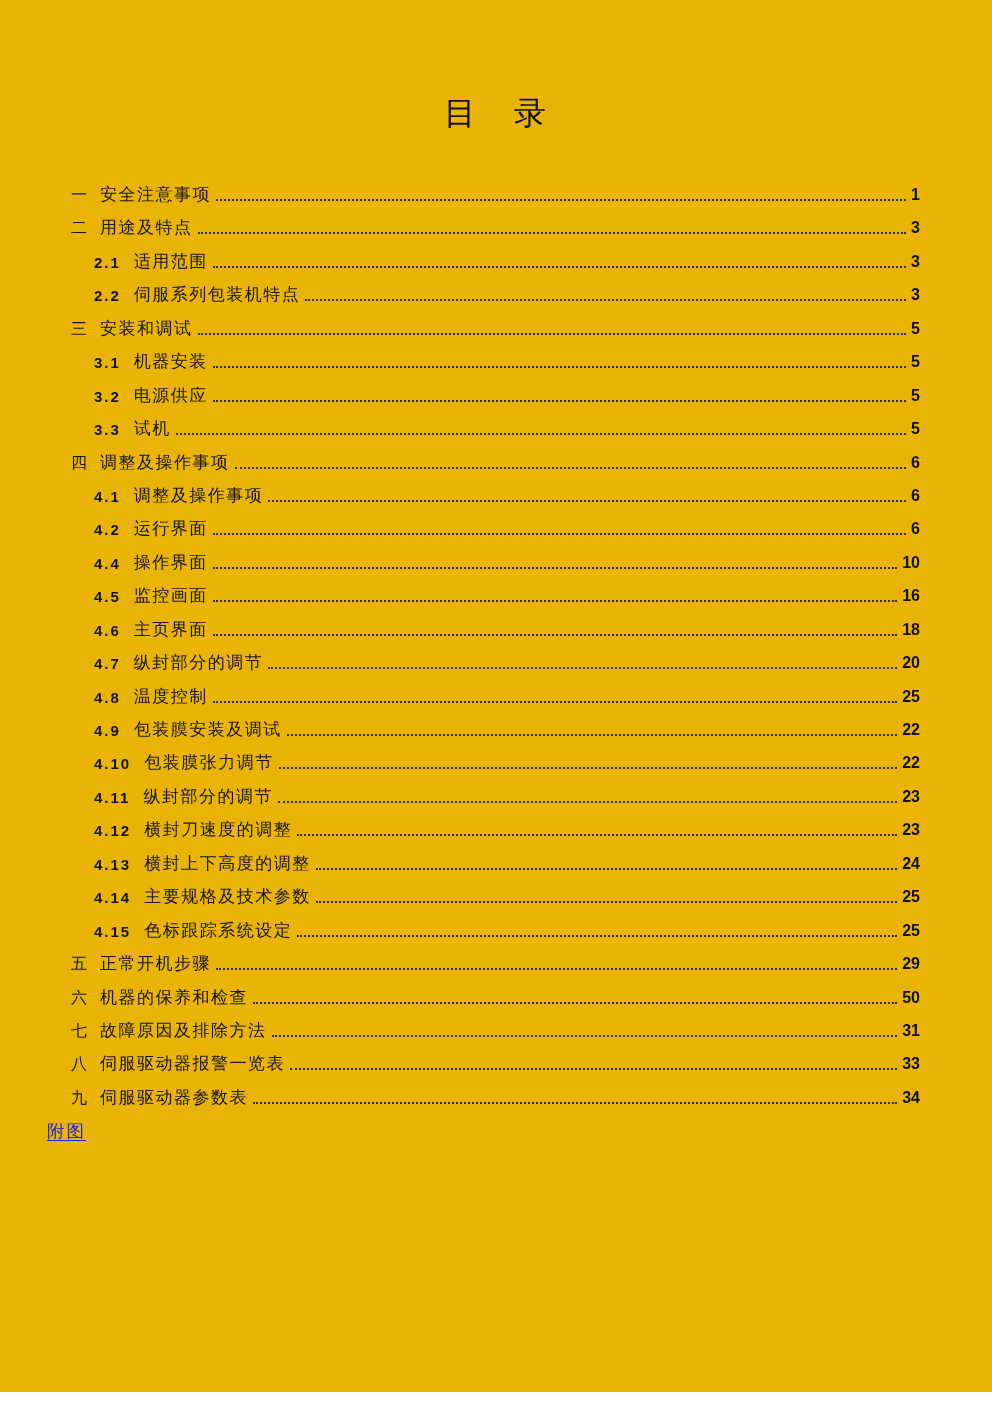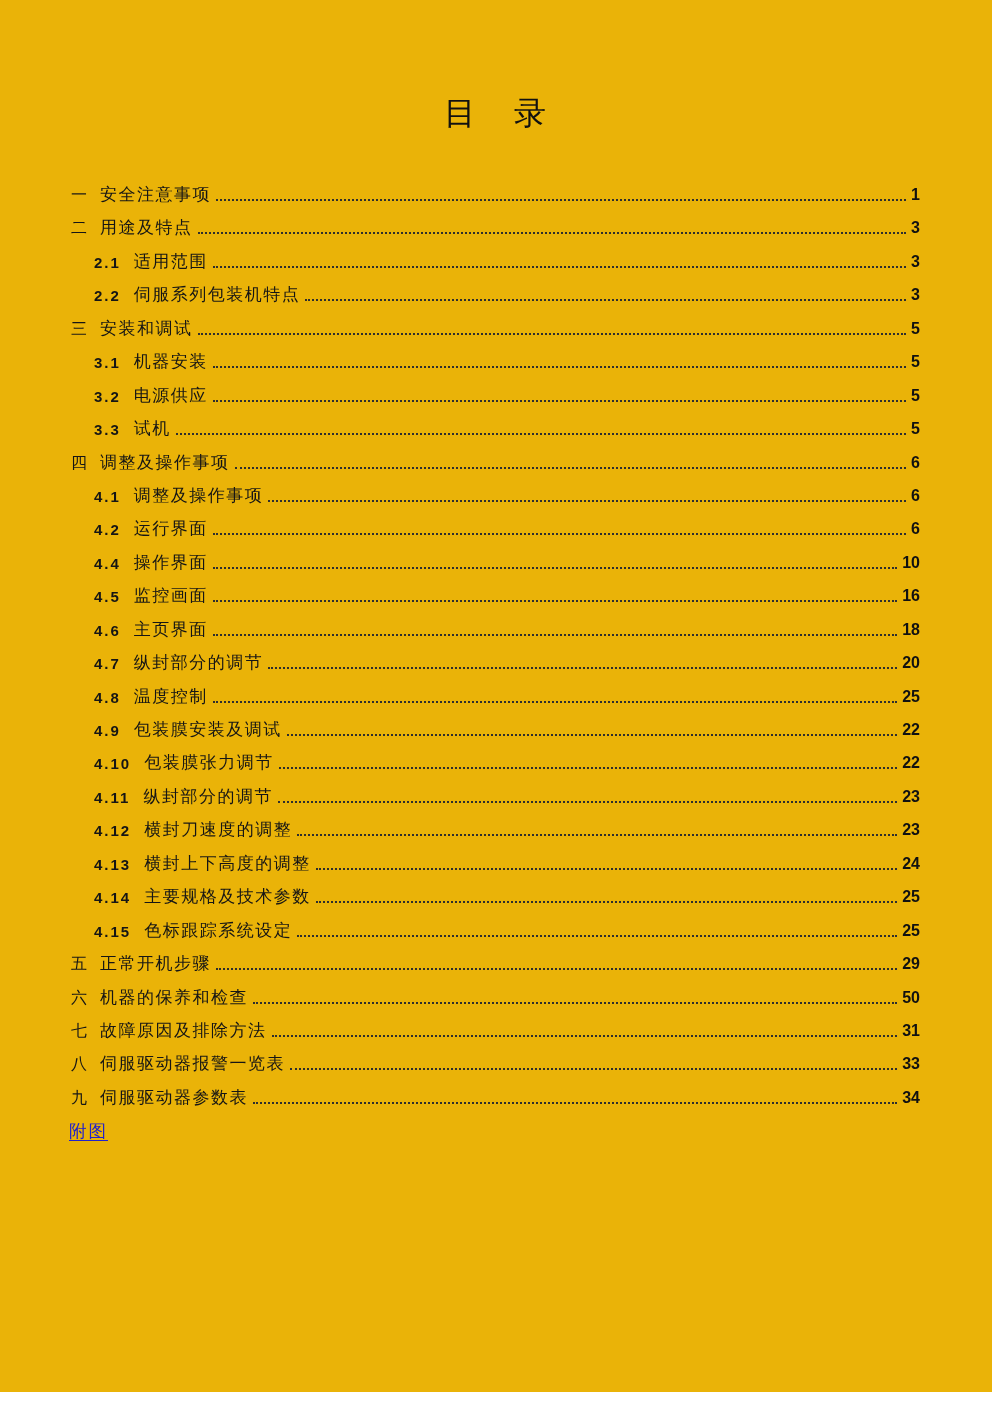"附图" .appendix-row { padding-left: 69px -> 47px }
